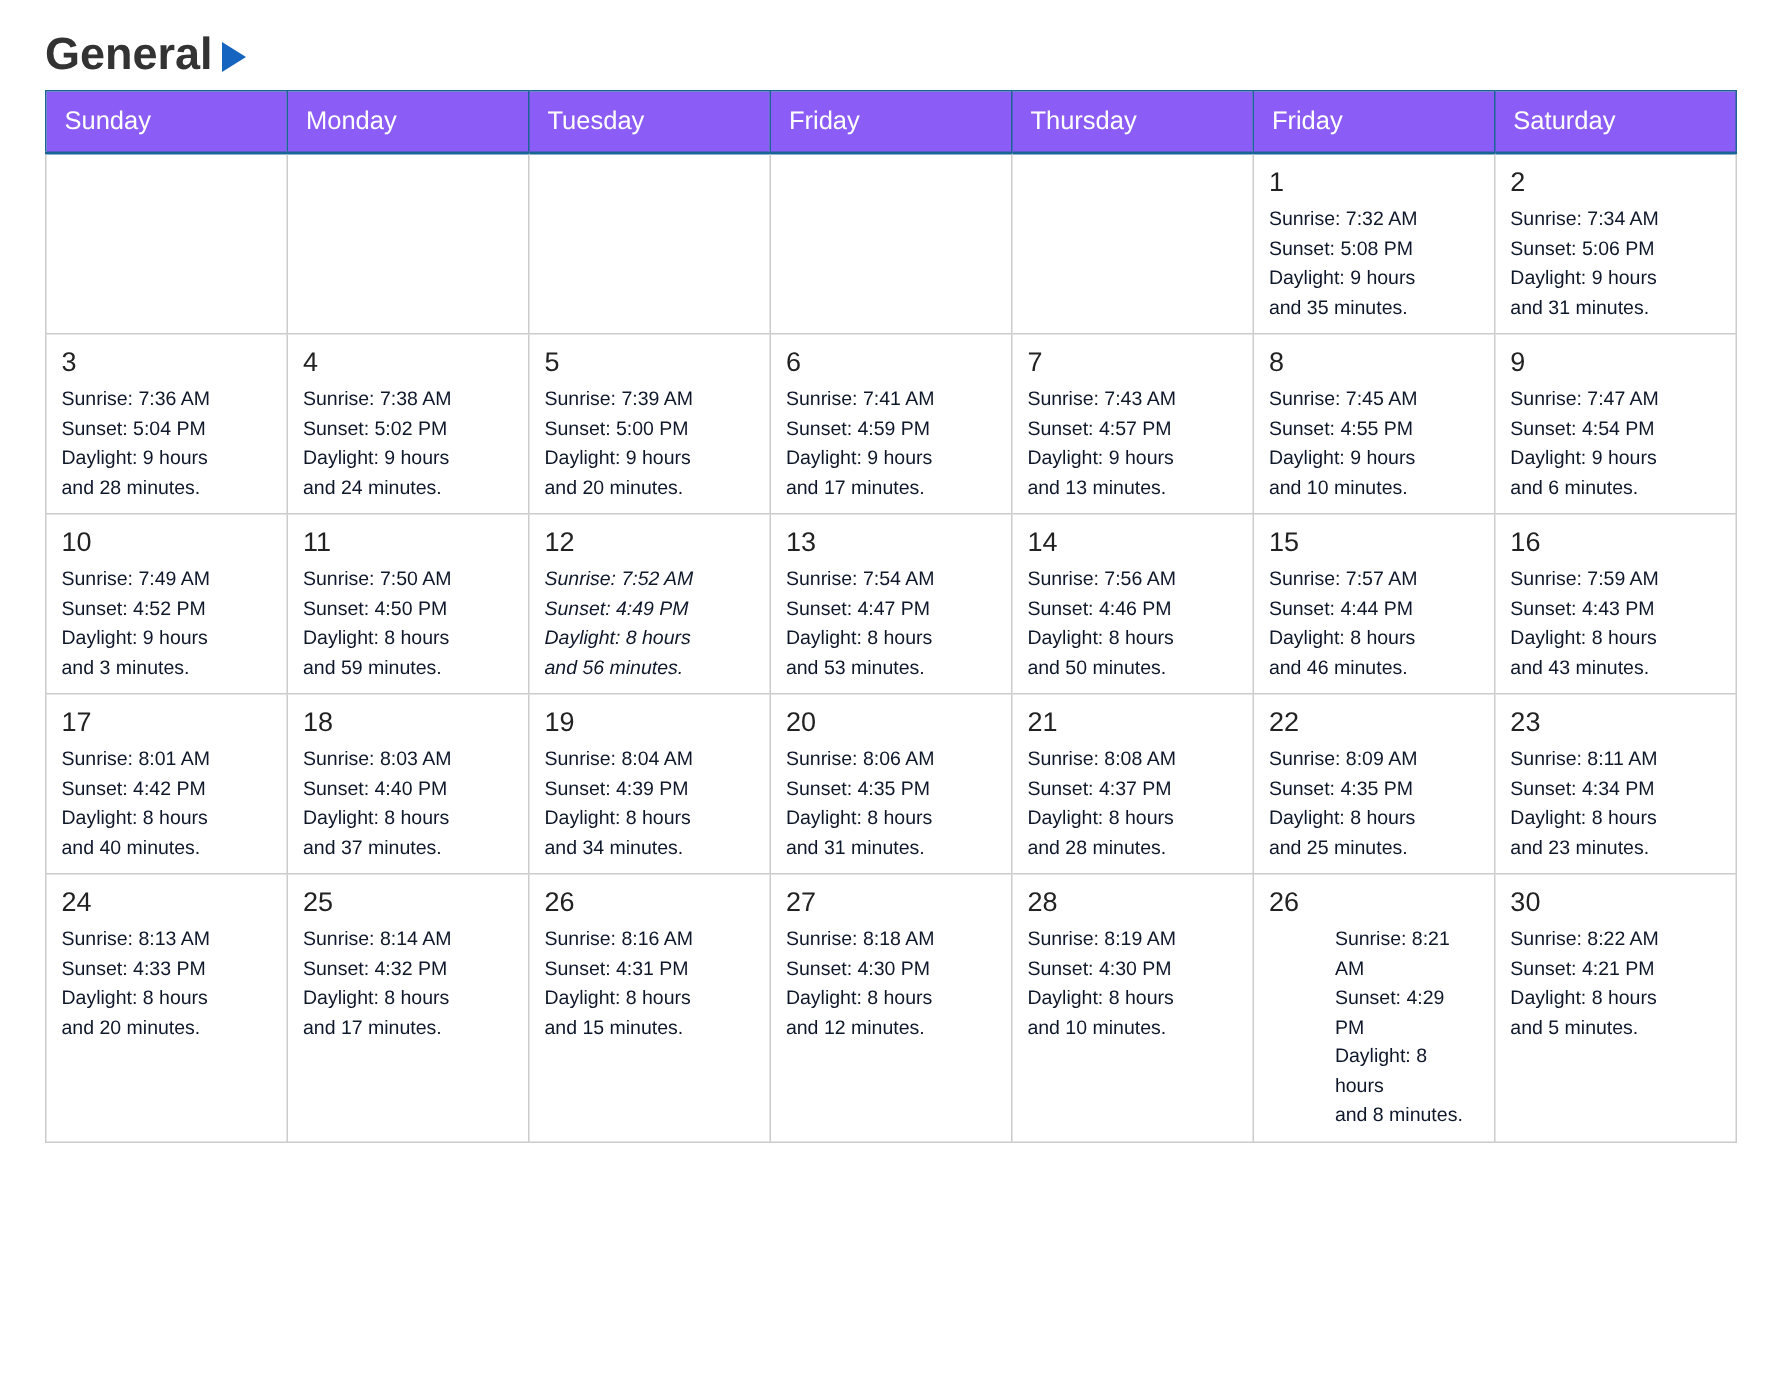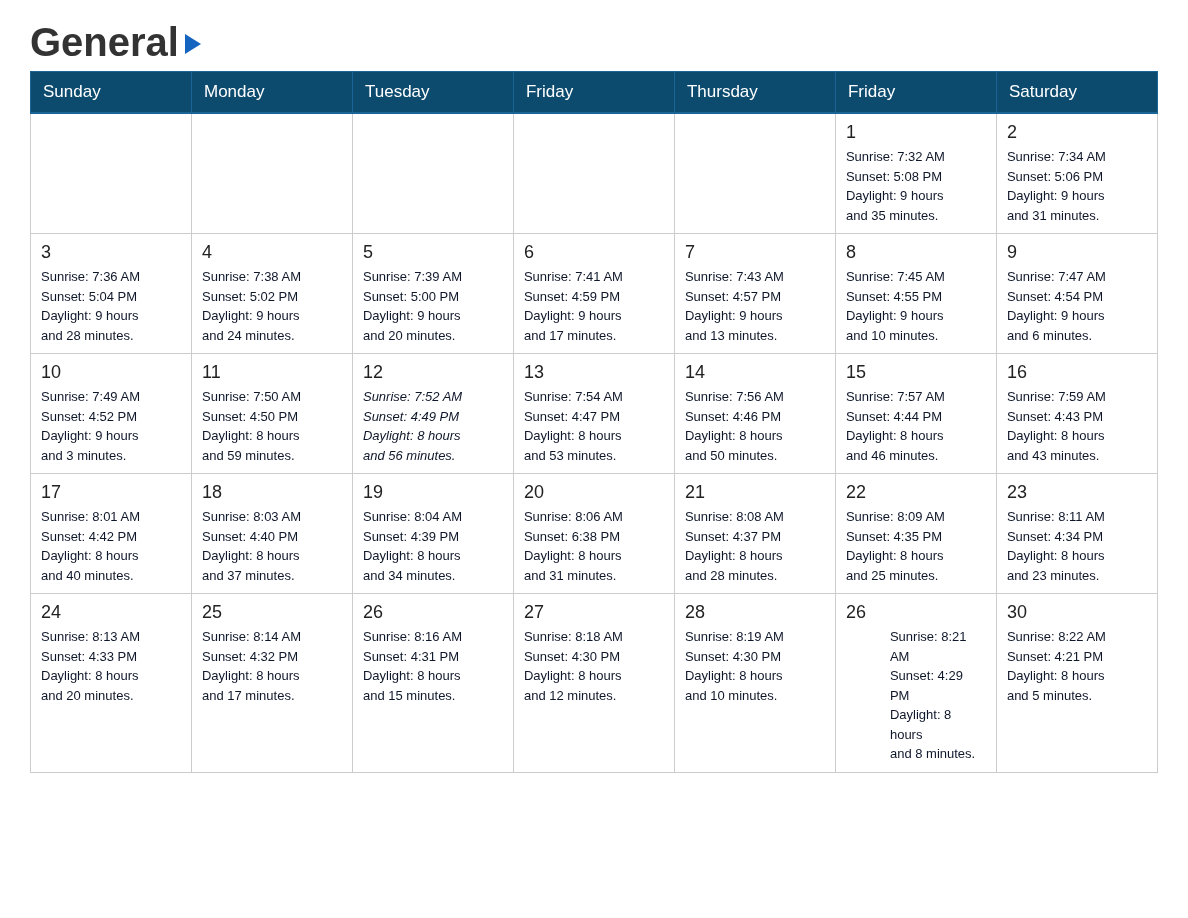"General" span { font-size: 40px -> 30px }
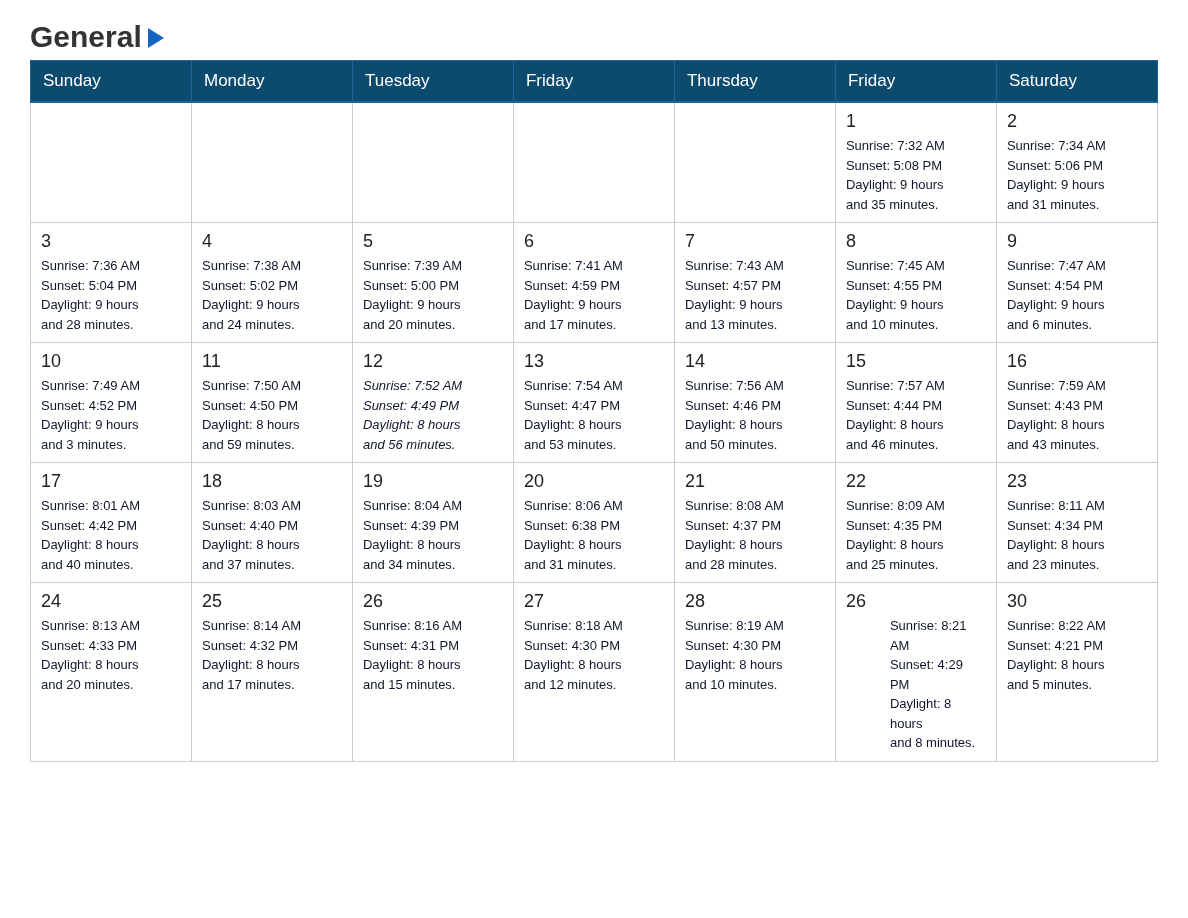"Sunday" .calendar-table th { background-color: #0c4a6e -> #8b5cf6 }
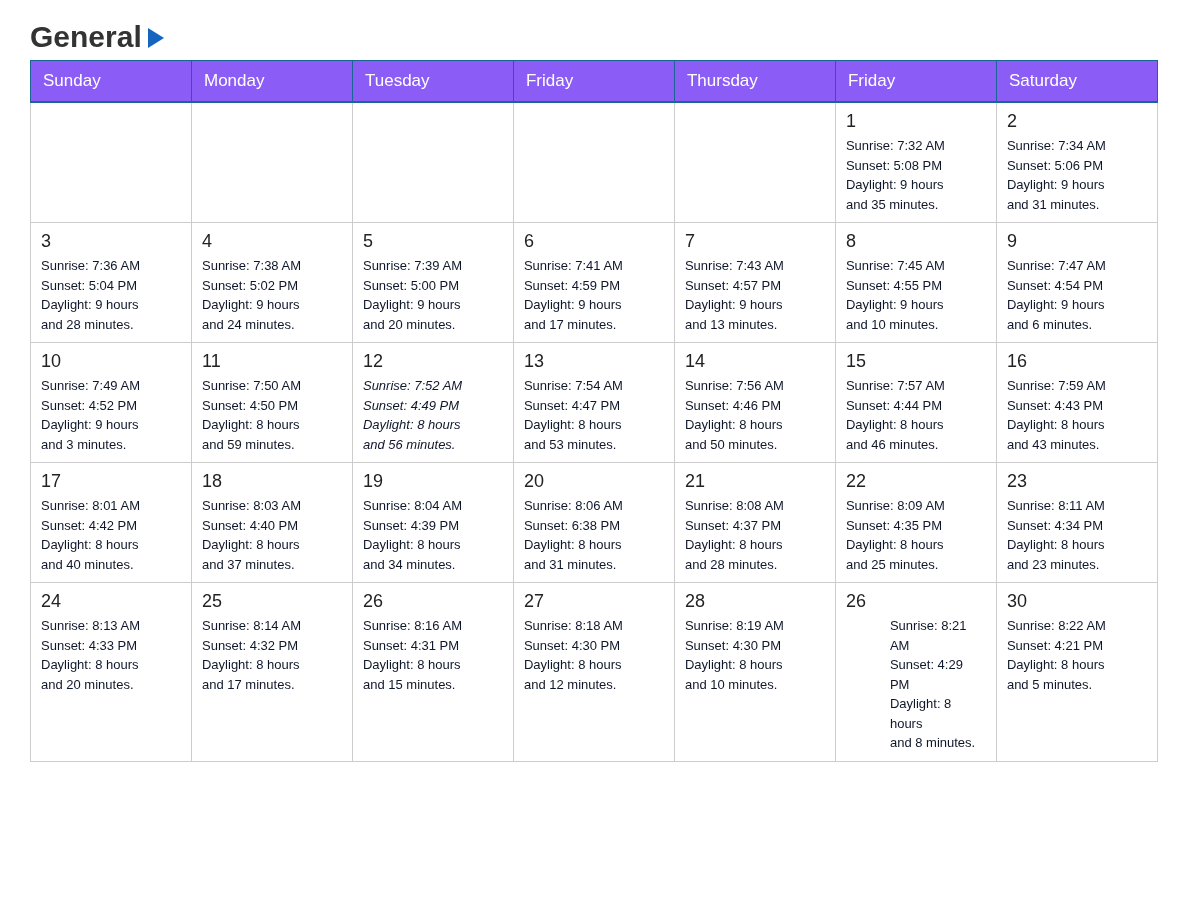"Sunrise: 8:06 AM" div.day-info { text: 6:38 -> 4:35 }
